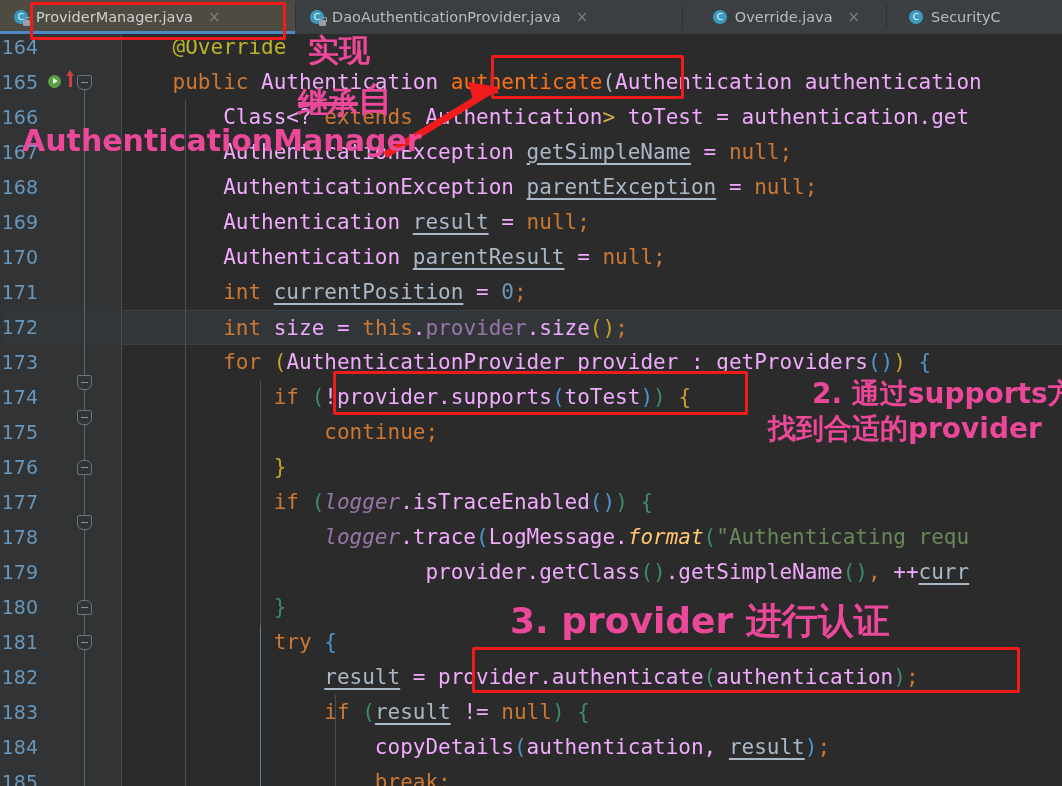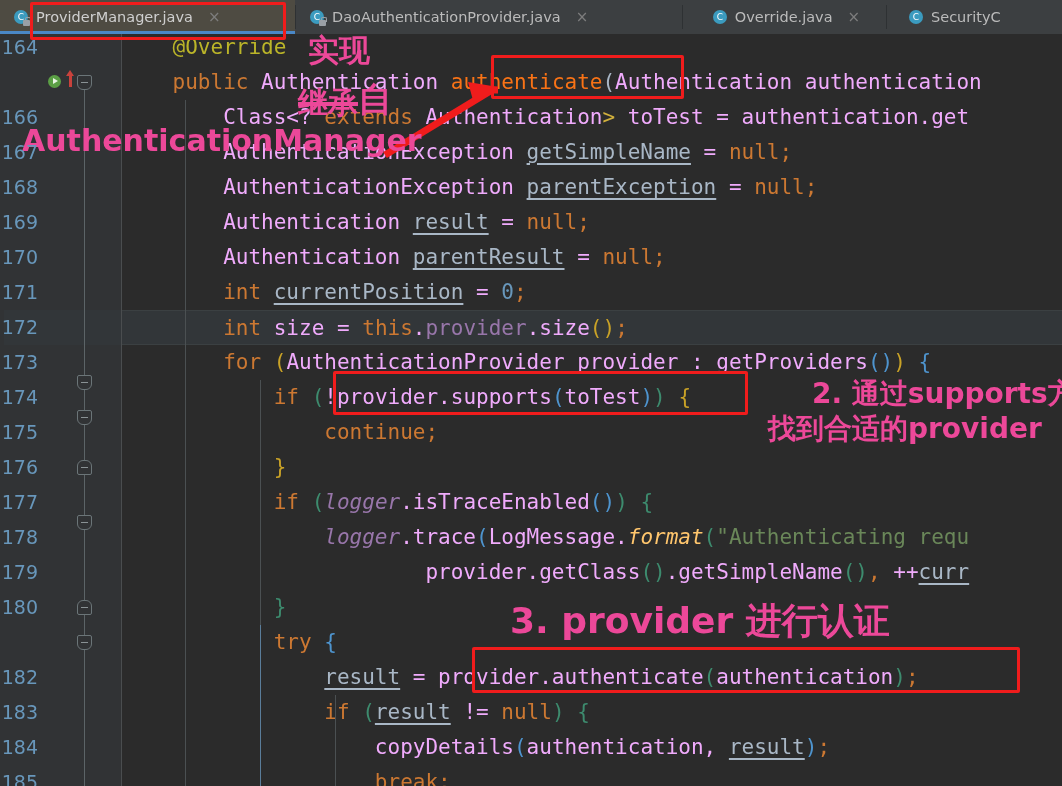"165" div.gutter-line { html: none -> <div><span>165</span></div> }
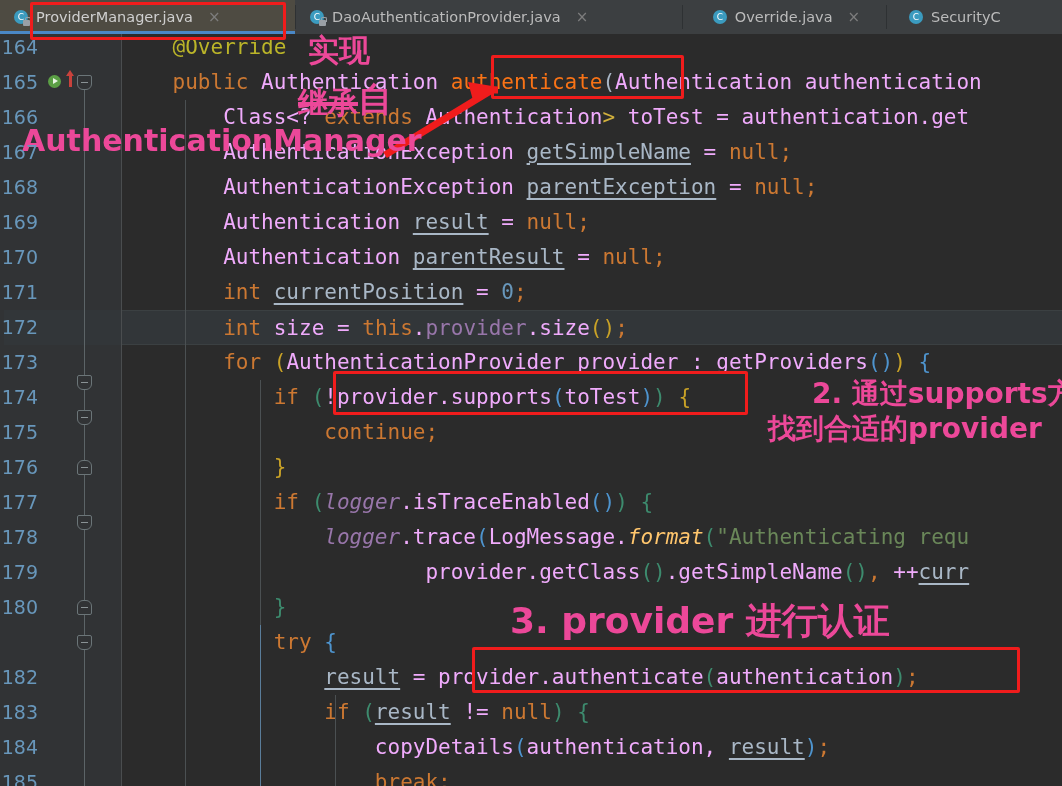"181" div.gutter-line { html: none -> <div><span>181</span></div> }
